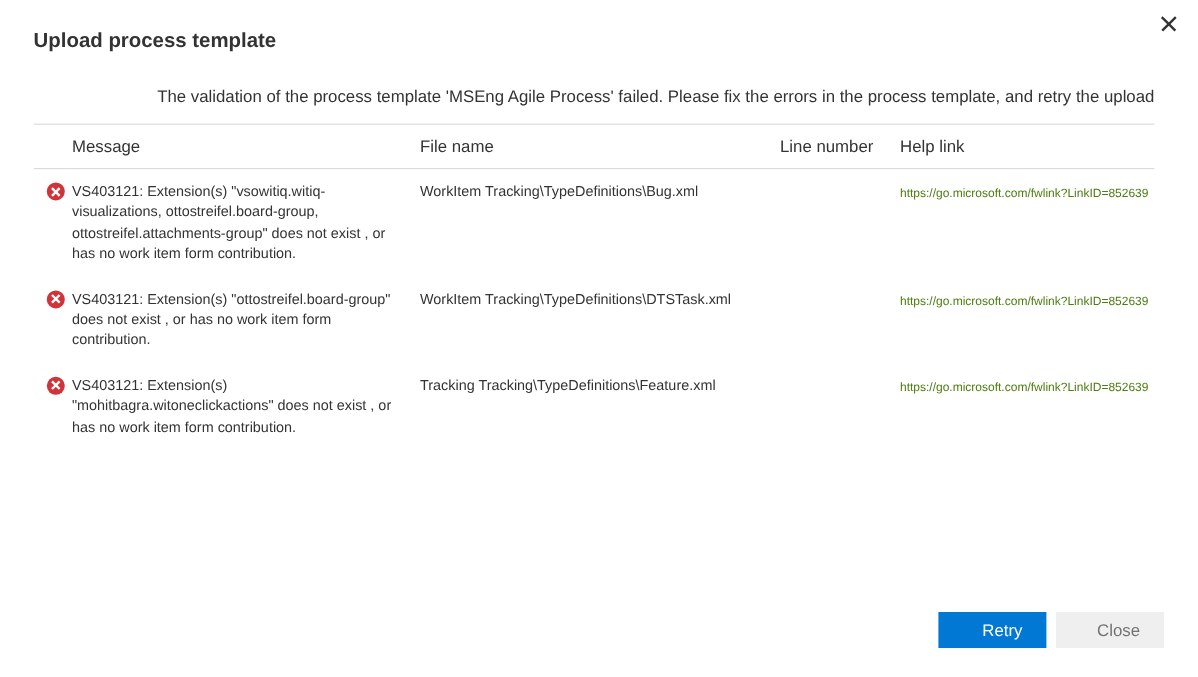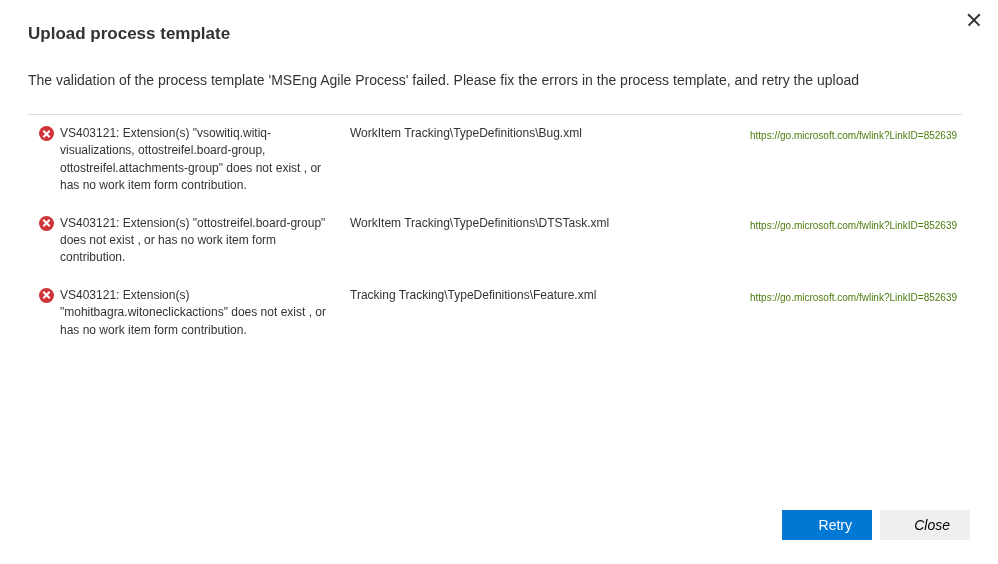"The validation of the process" .validation-msg { margin-bottom: 26px -> 15px; text-align: none -> right }
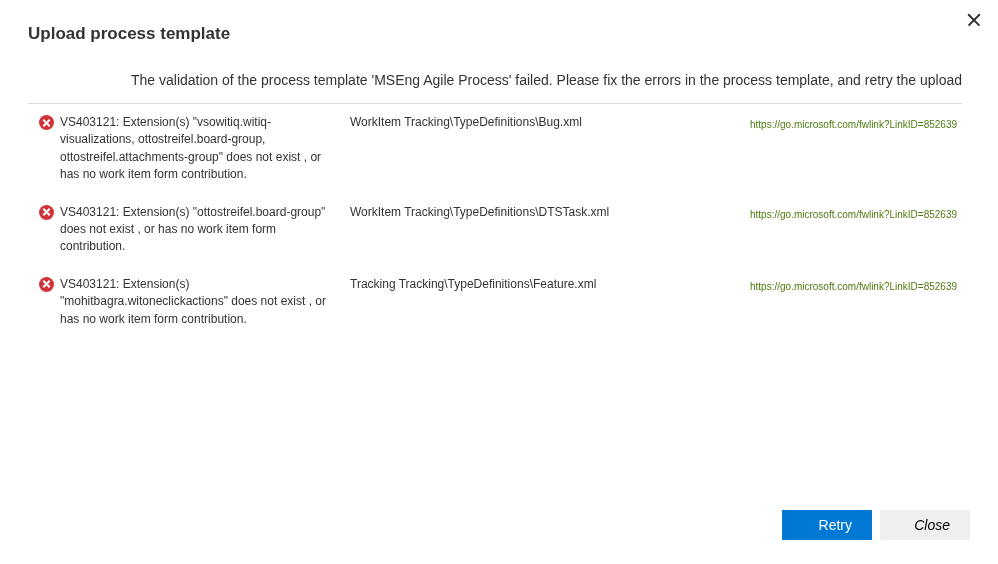"Message" div.table-header { html: none -> <div> <div></div> <div>Message</div> <div>File name</div> <div>Line number</div> <div>Help link</div> </div> }
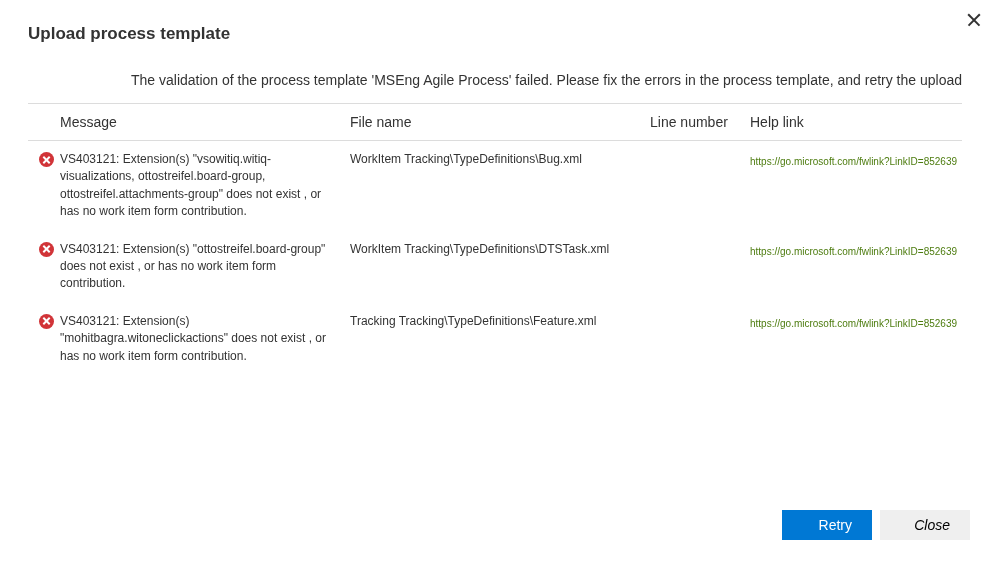"Close" .btn-secondary { color: #000000 -> #737373; font-style: italic -> none }
